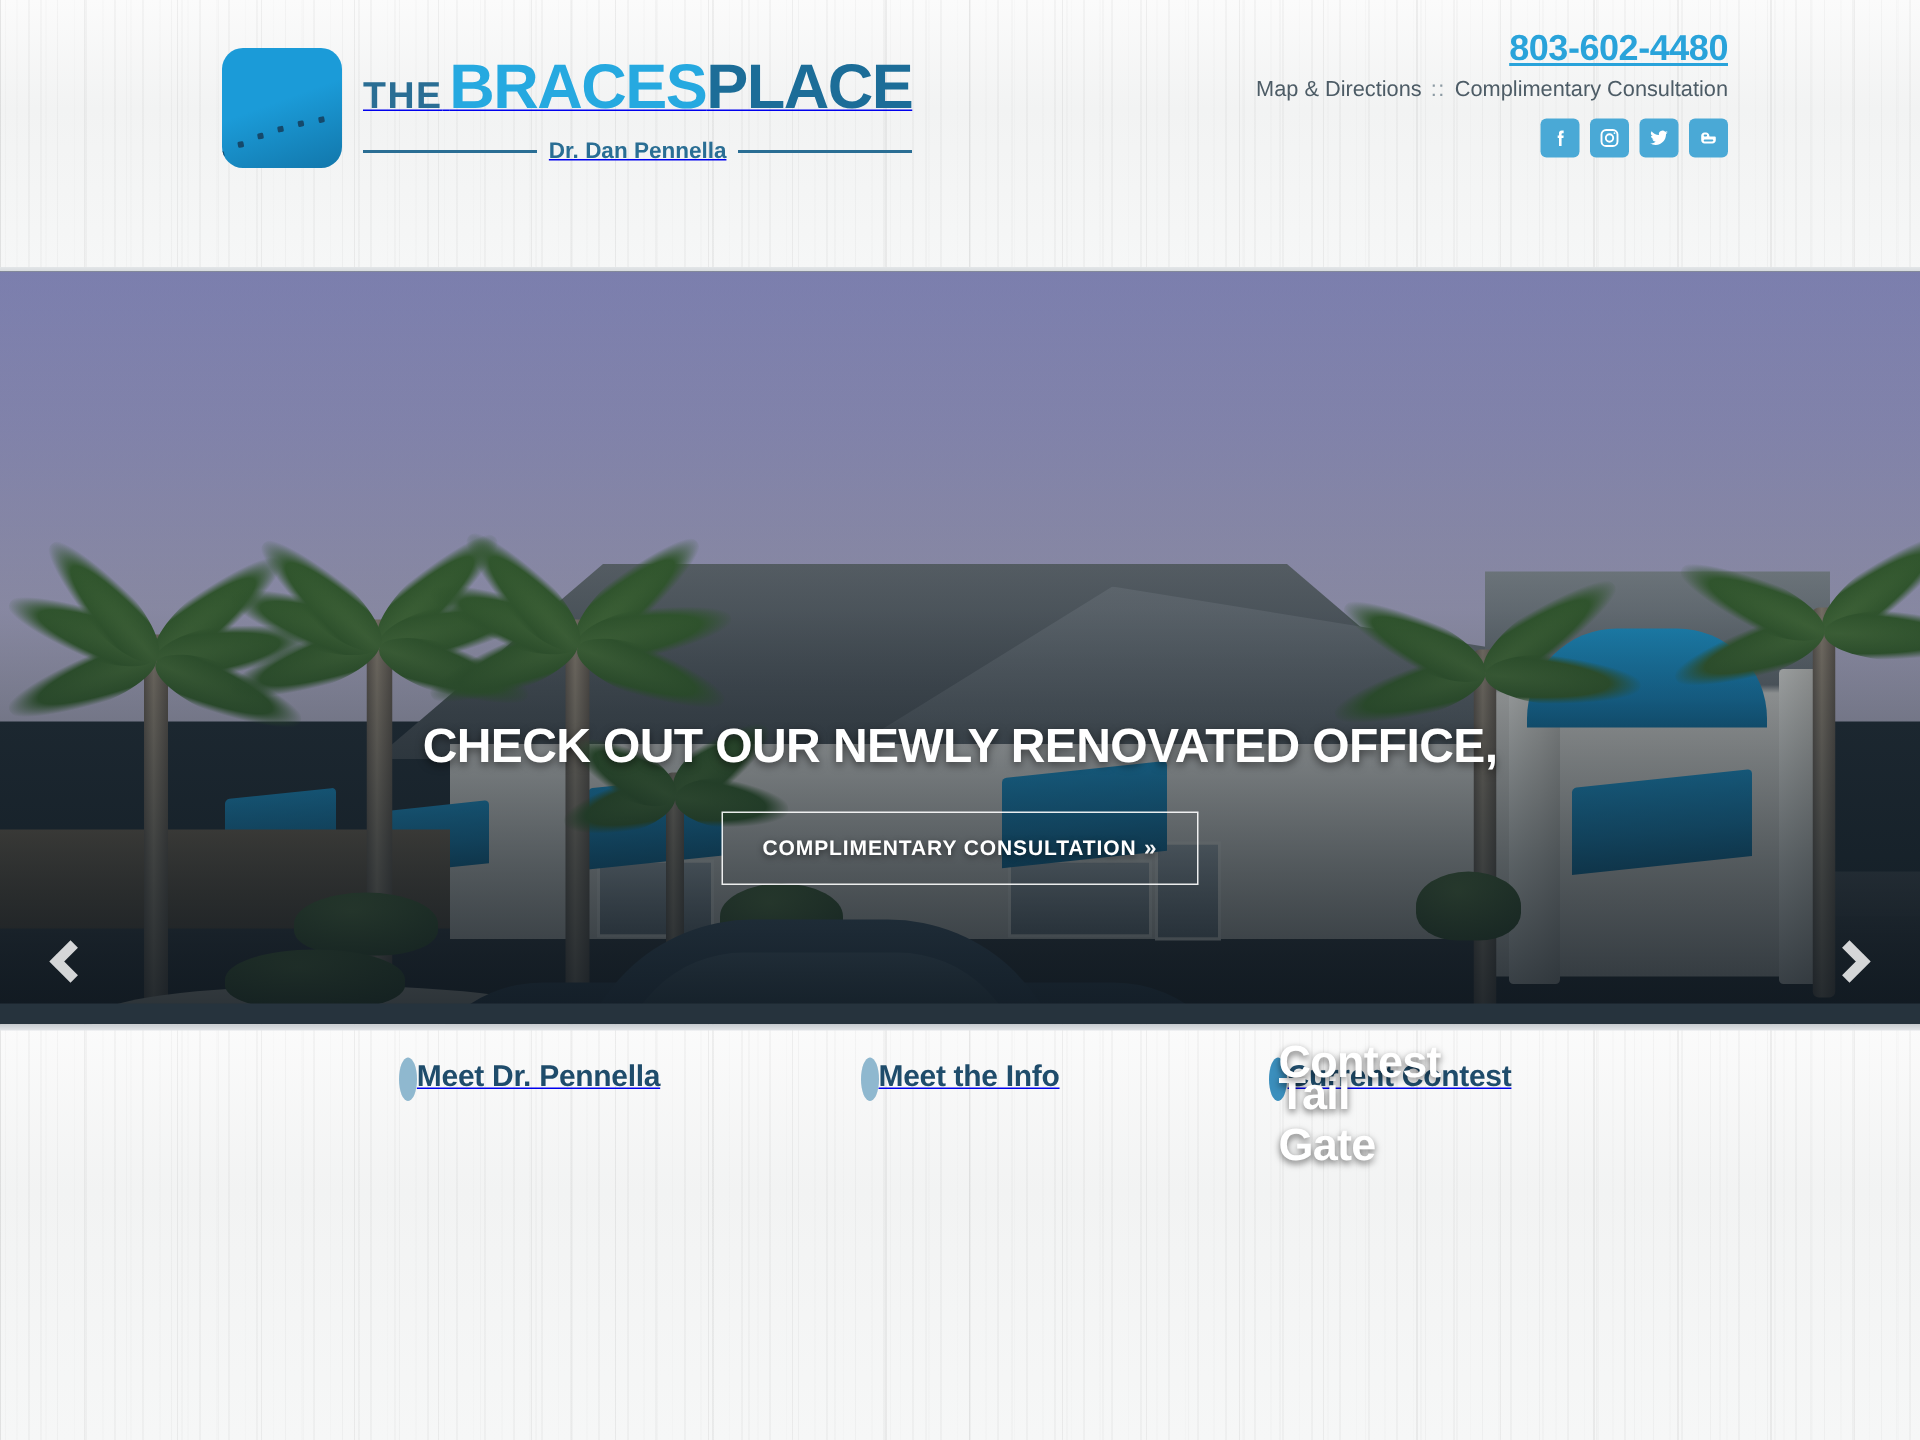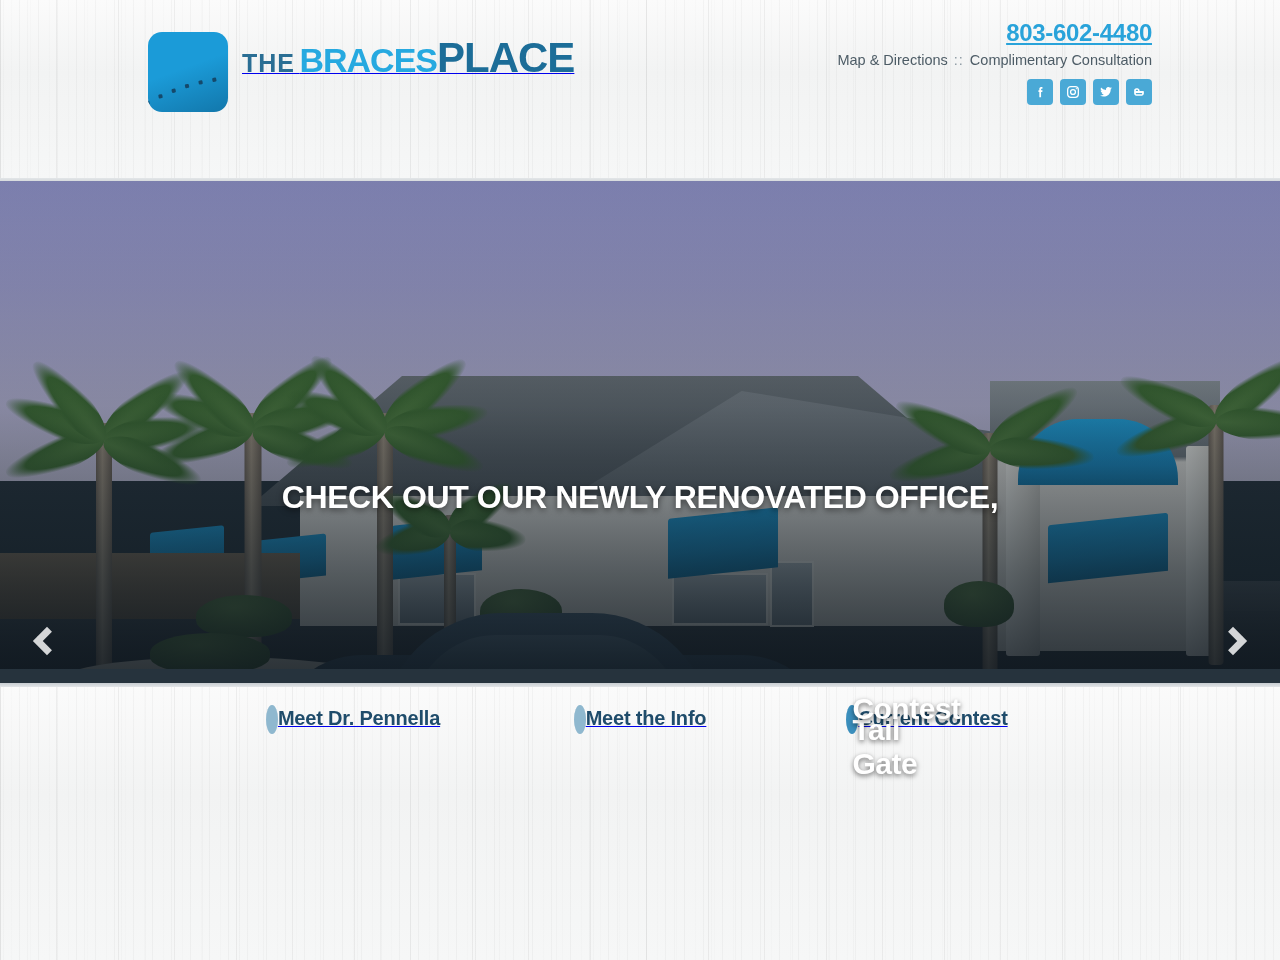"BRACES" .logo-main .braces { font-size: 34px -> 42px }
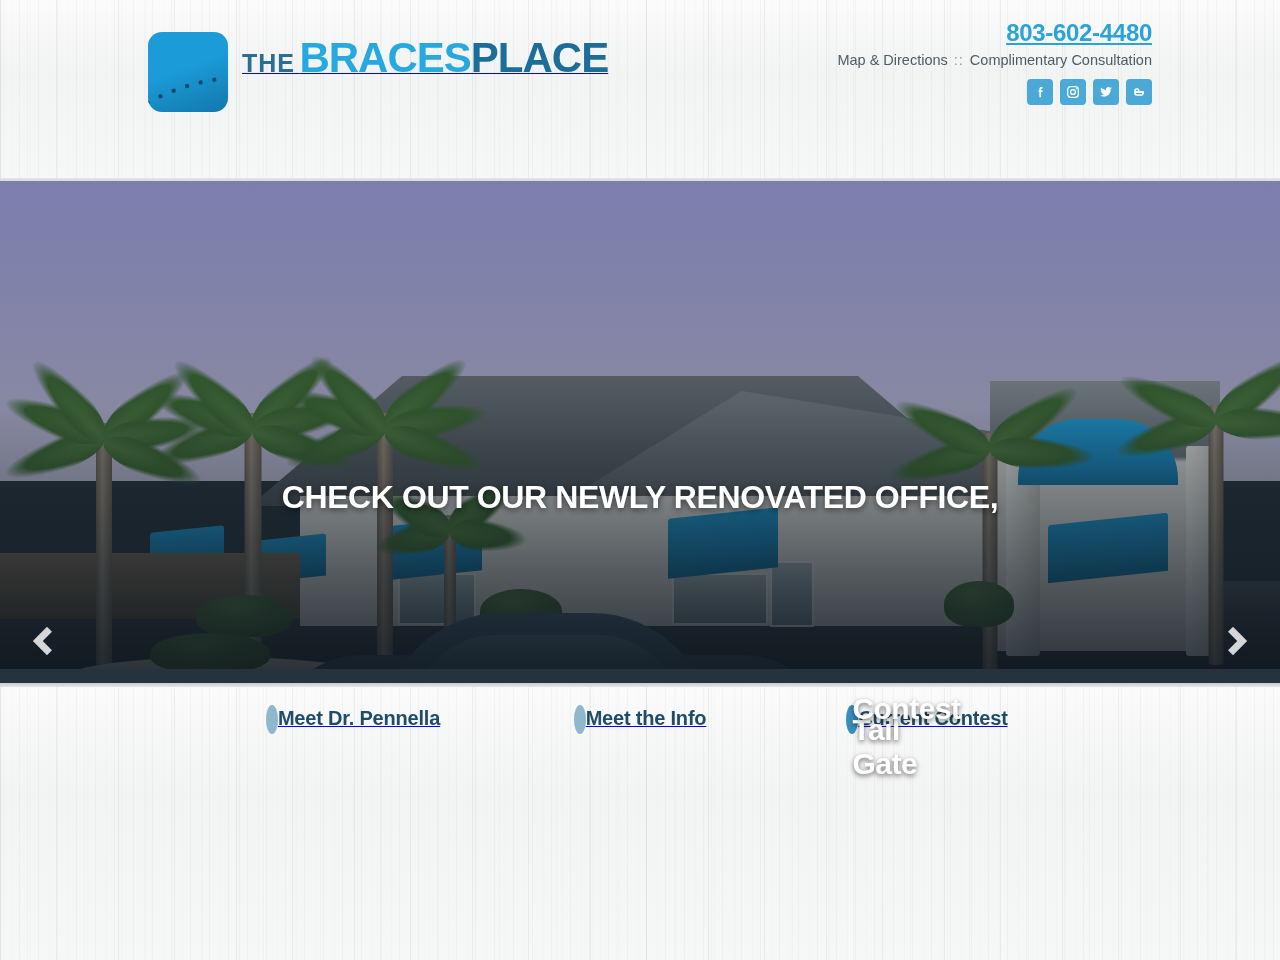"Dr. Dan Pennella" span.logo-sub { html: none -> <span> <span></span> <span>Dr. Dan Pennella</span> <span></span> </span> }
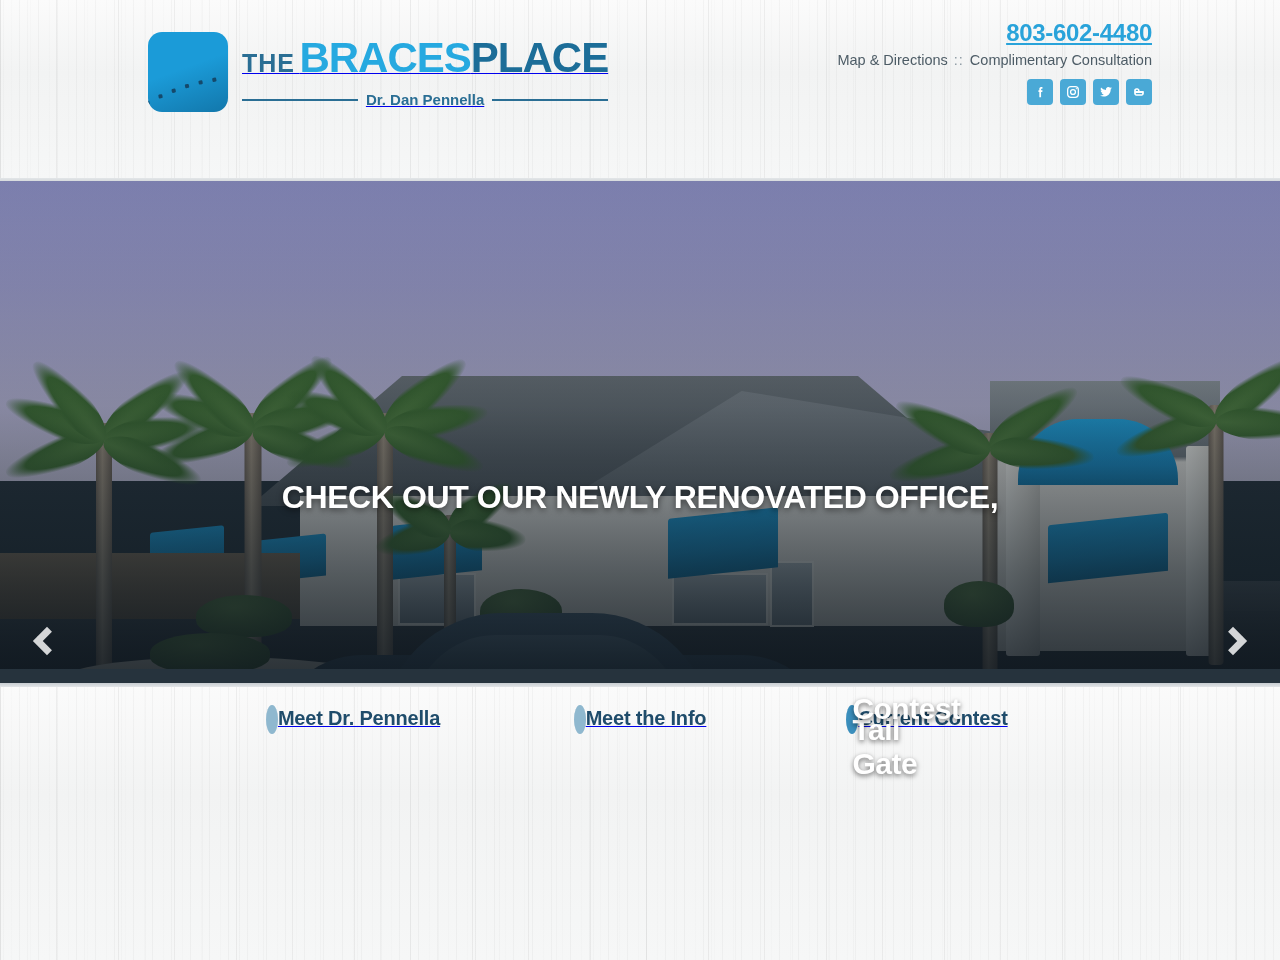"COMPLIMENTARY CONSULTATION »" a { html: none -> <a><span>COMPLIMENTARY CONSULTATION</span><span>»</span></a> }
